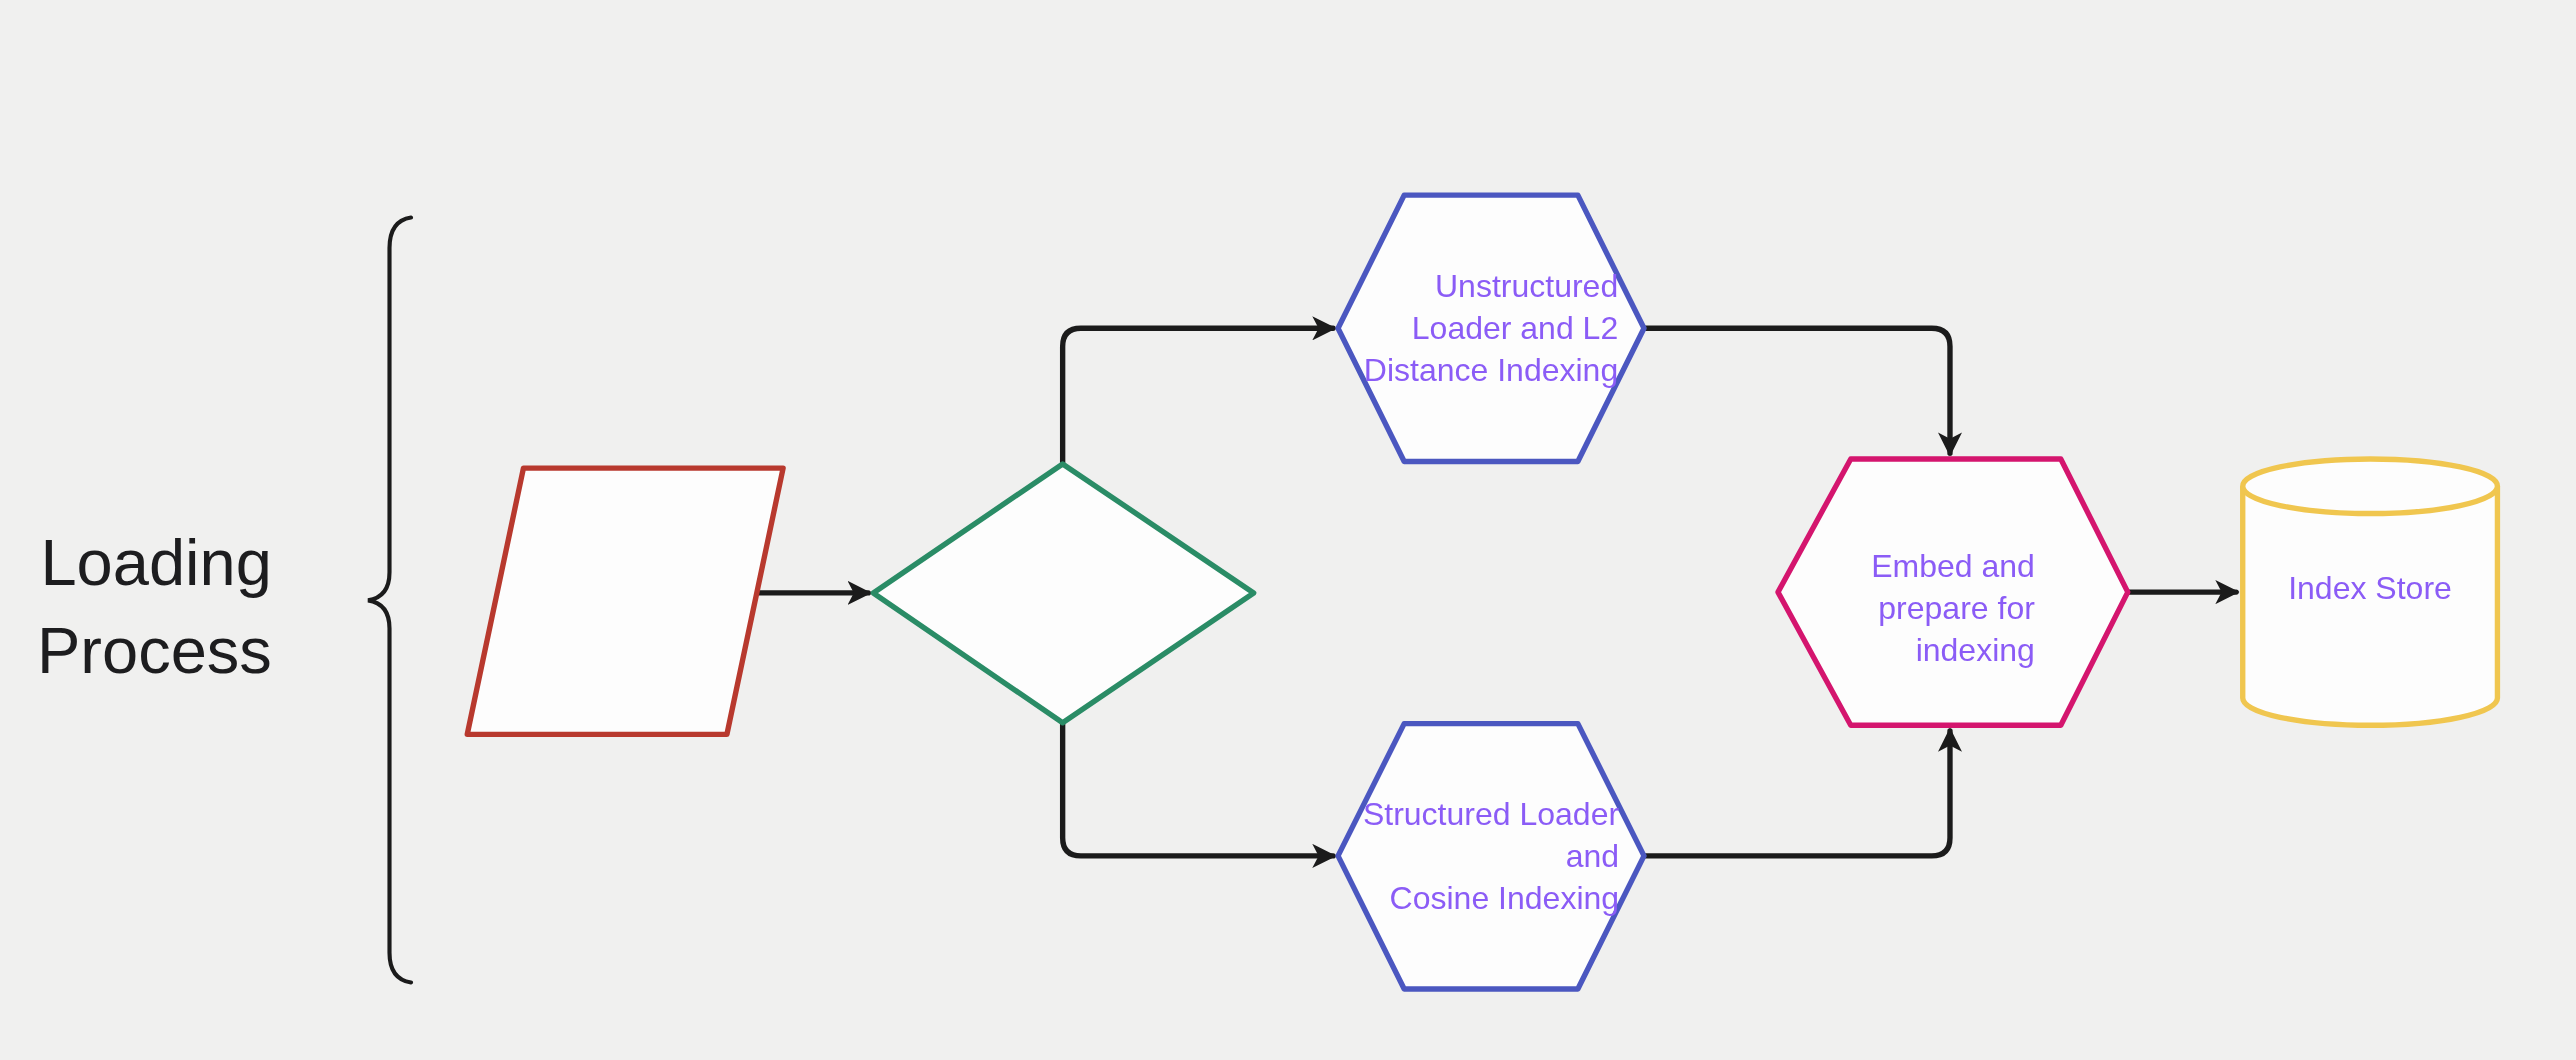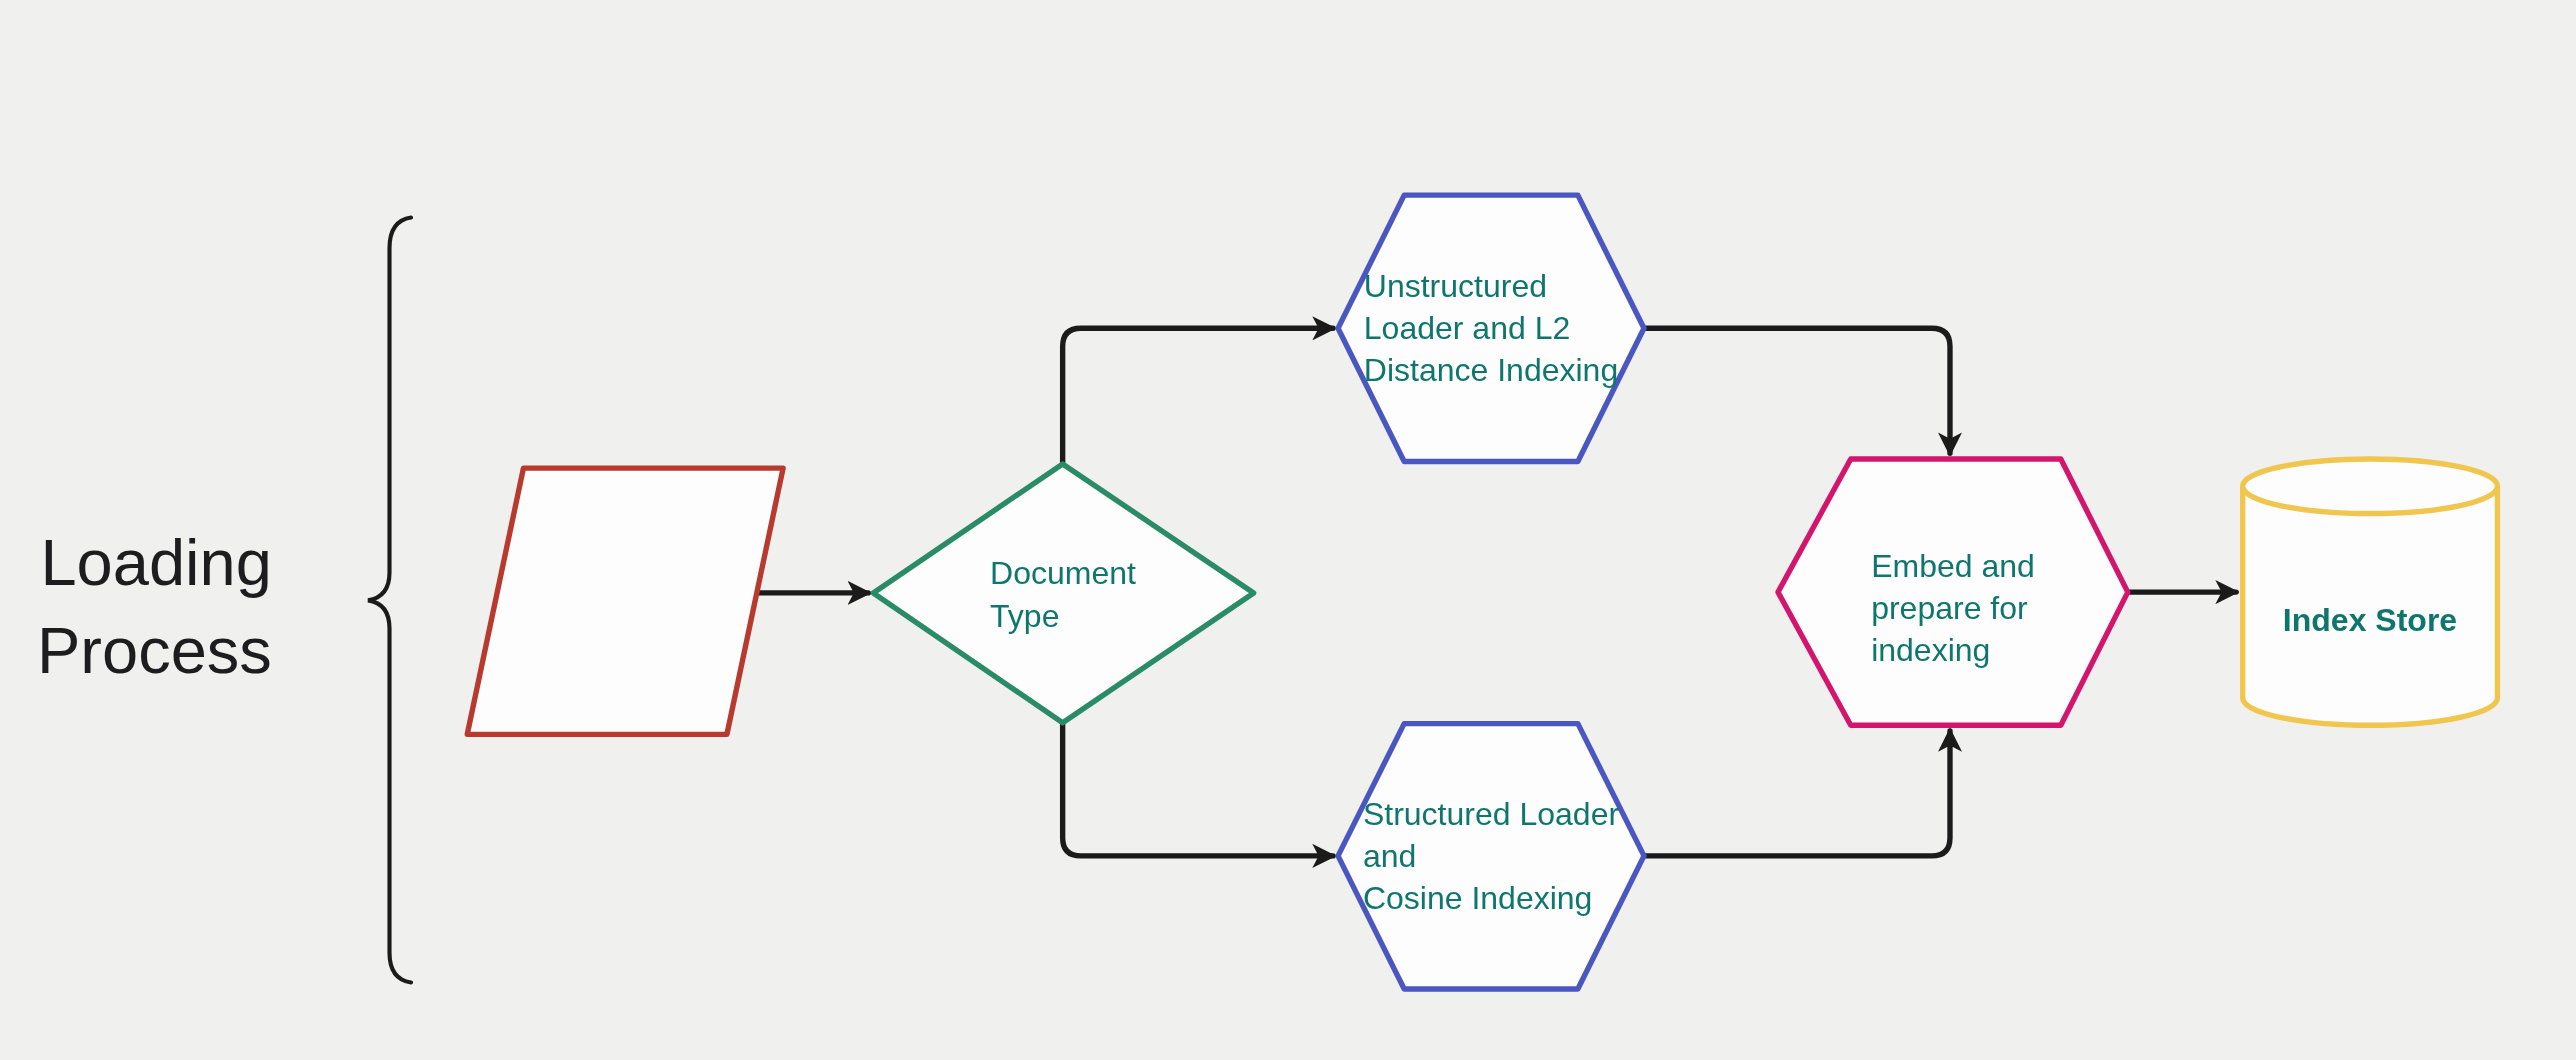"Unstructured" .node-label { color: #0f766e -> #8b5cf6; text-align: left -> right }
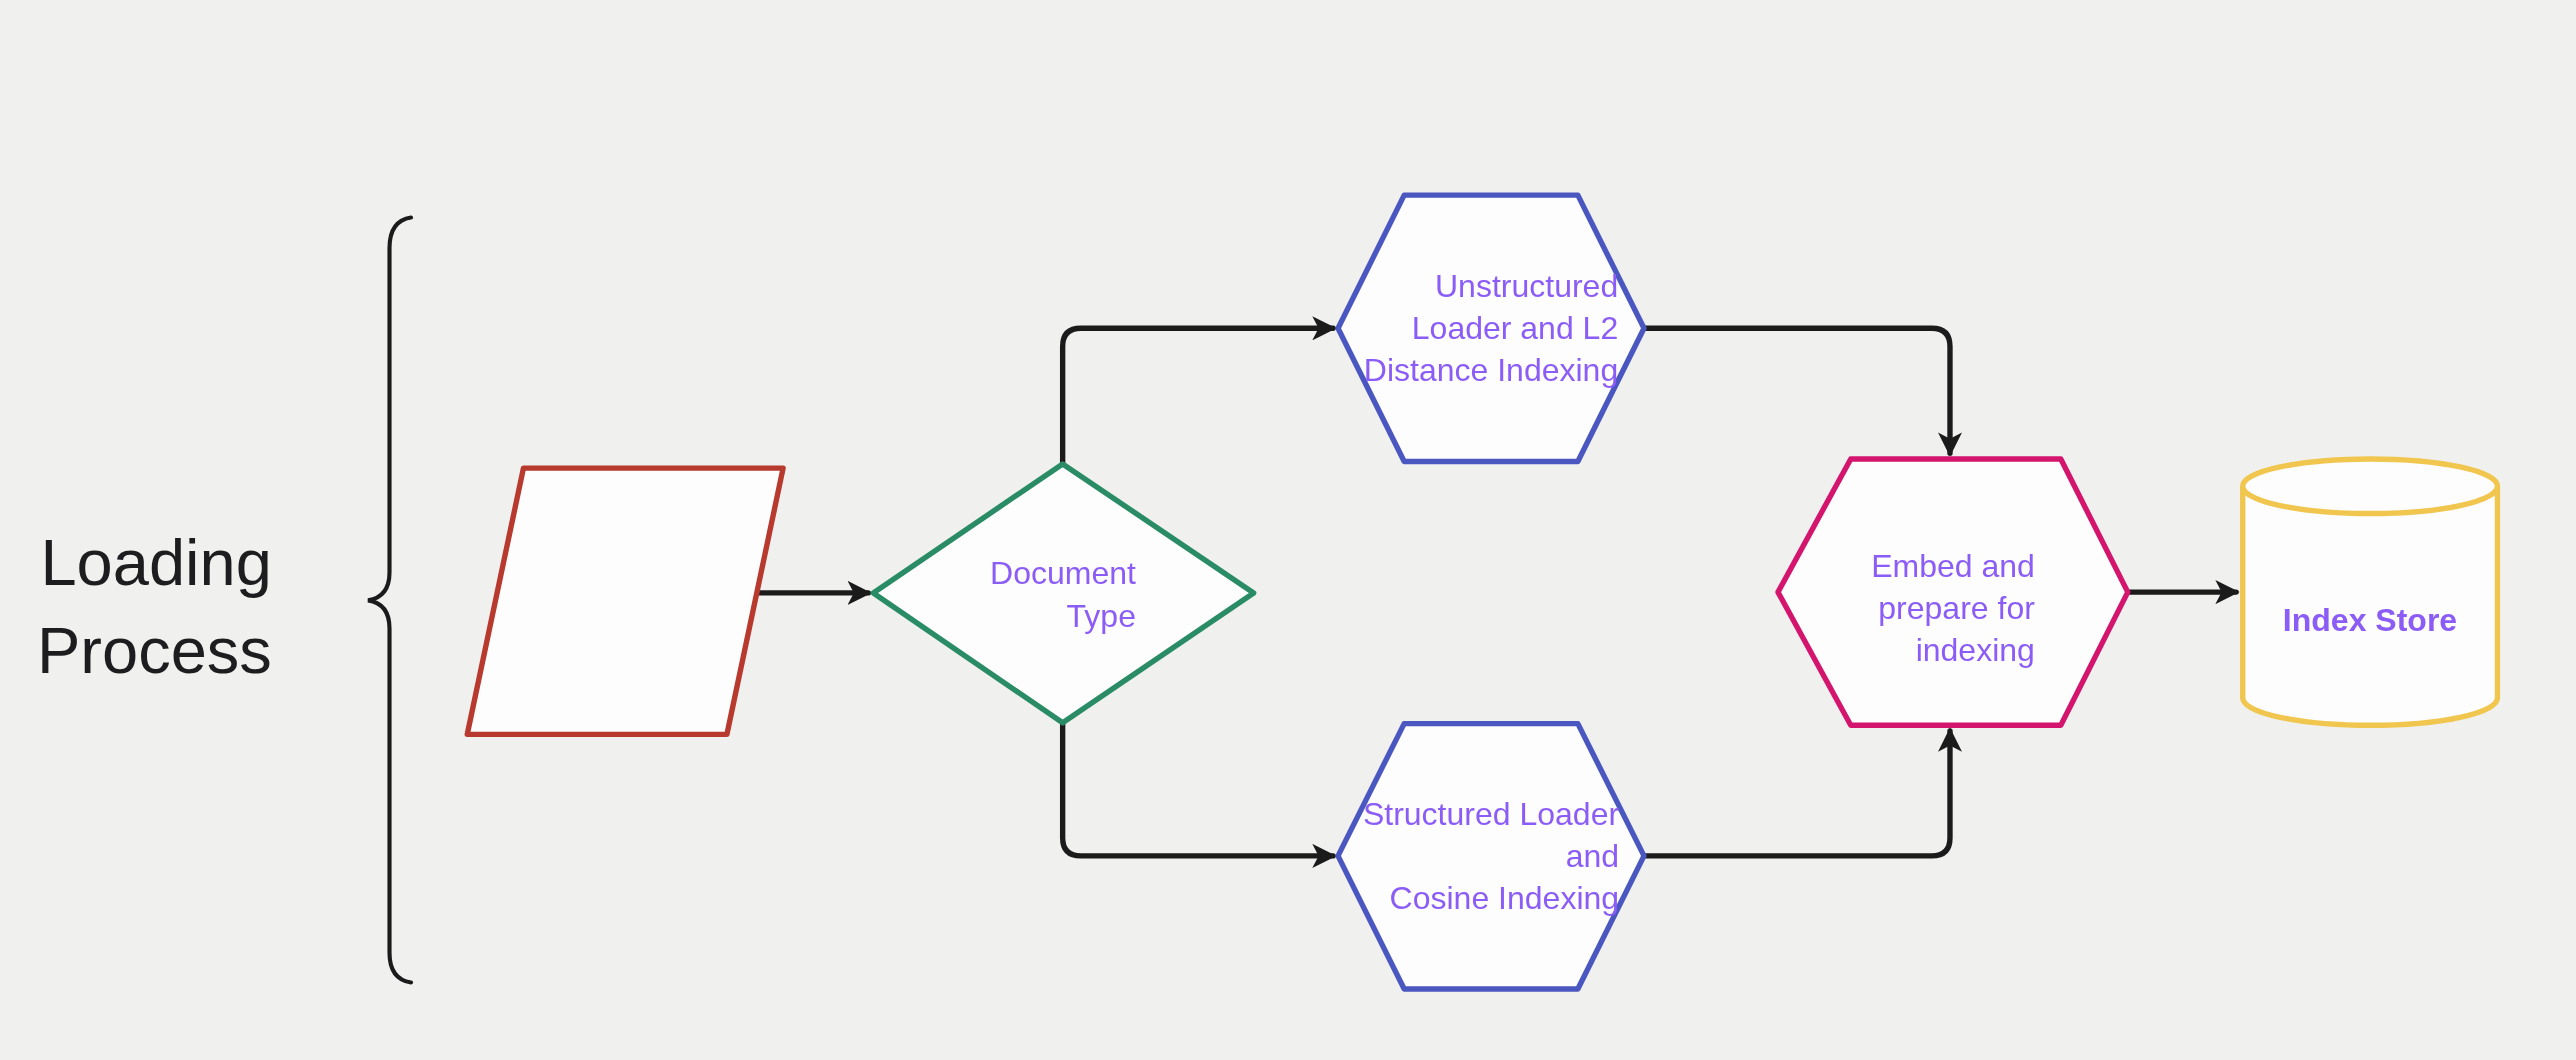"Document" div.node-label { html: <div>Document Type</div> -> none }
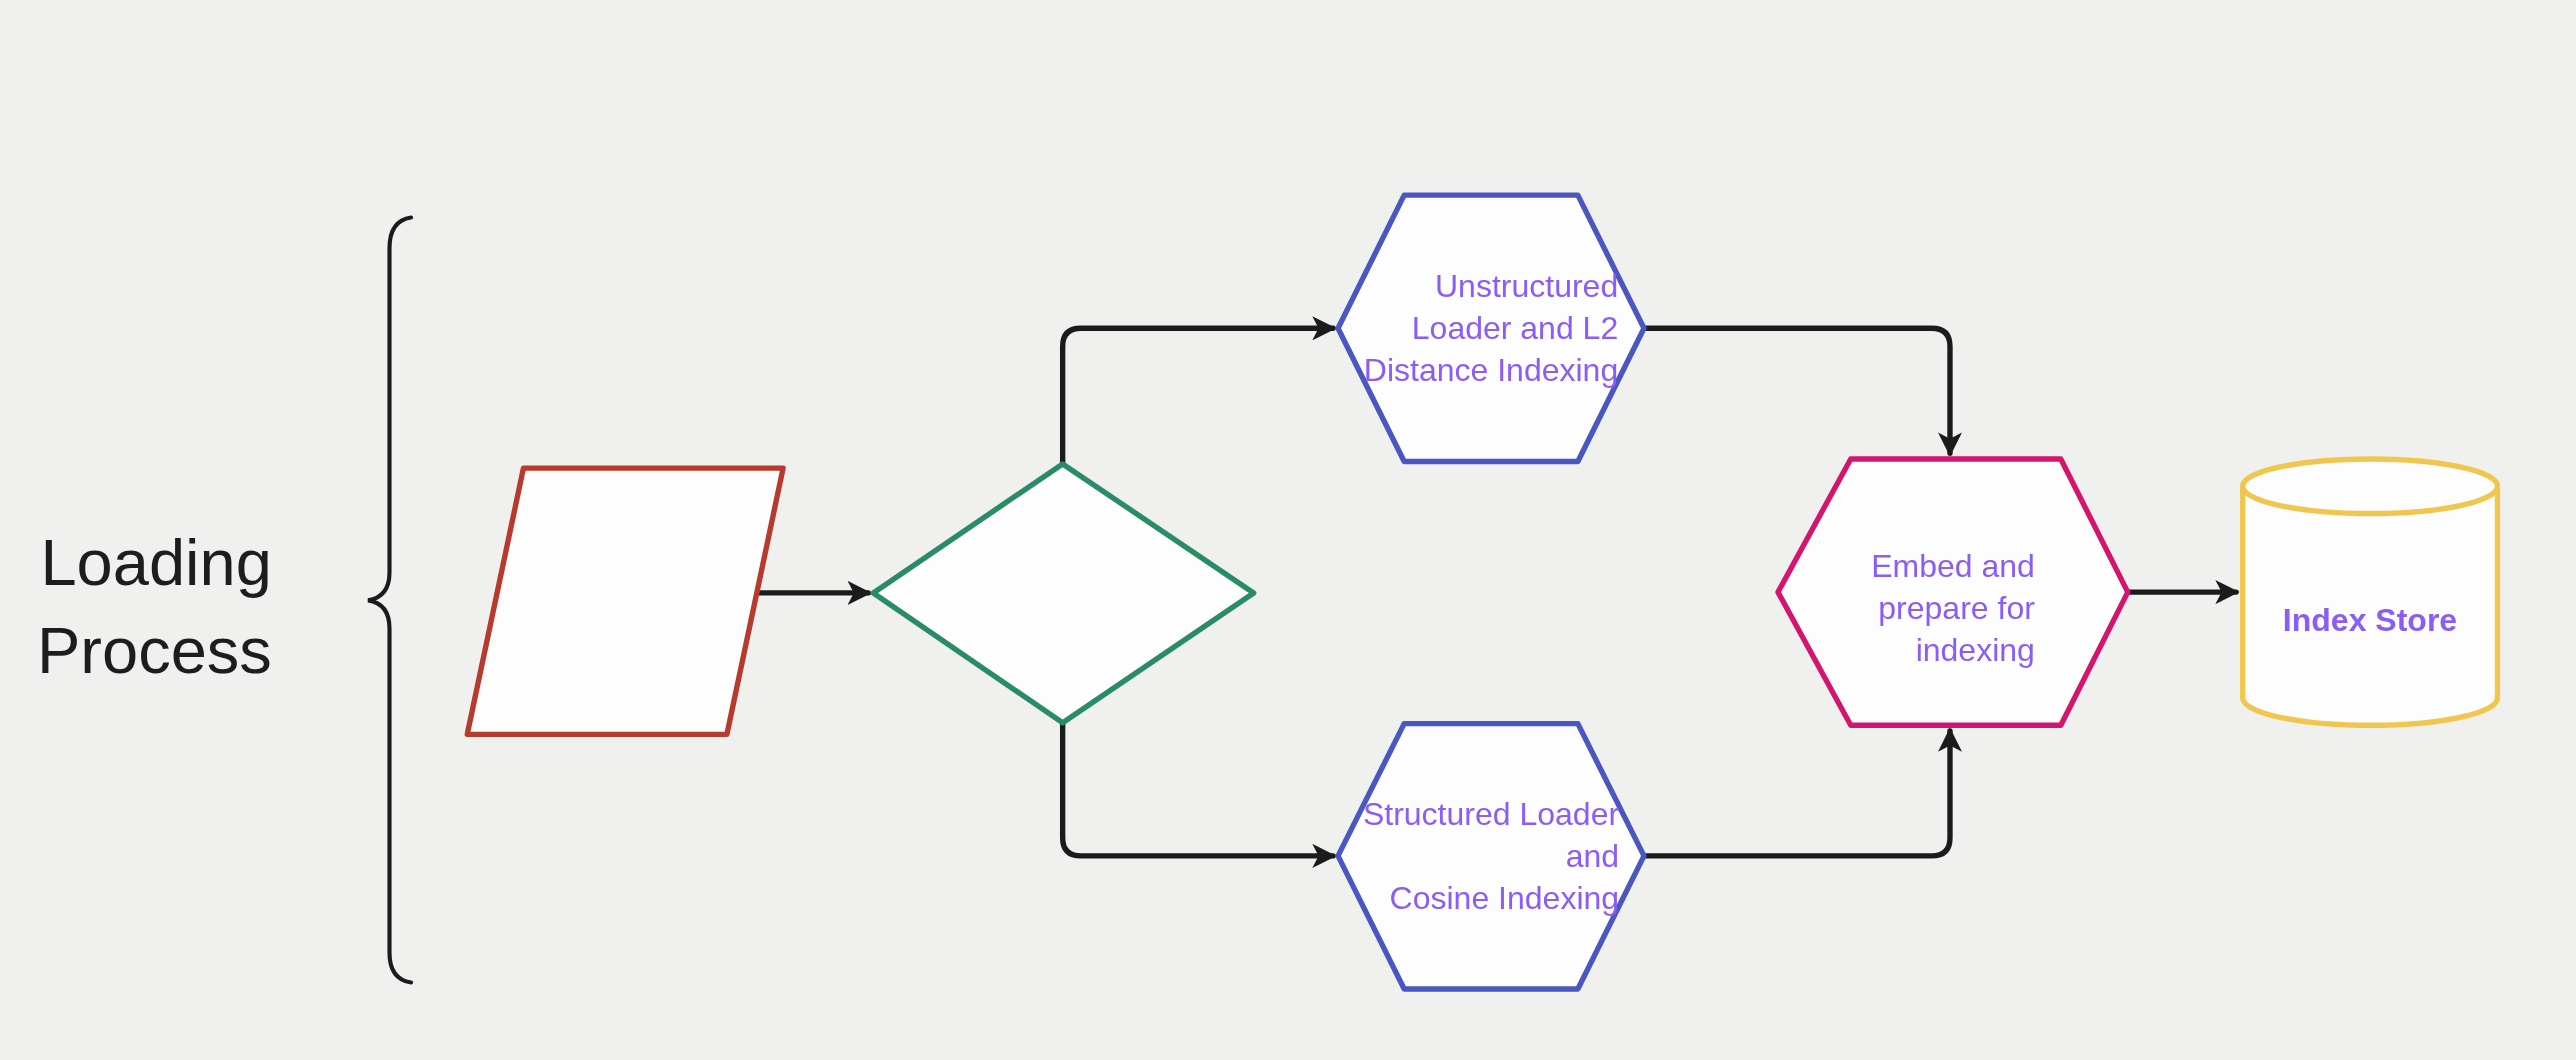"Index Store" div.node-label { font-weight: bold -> none; top: 620px -> 588px }
